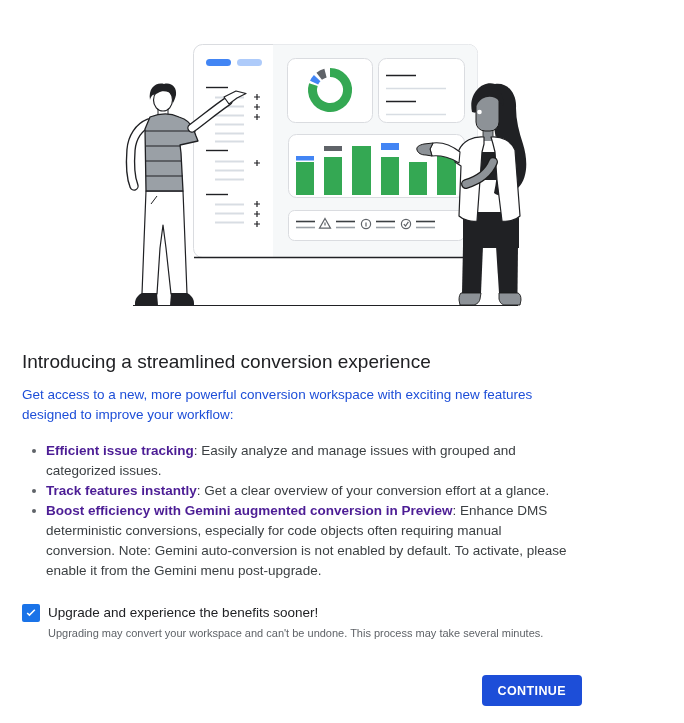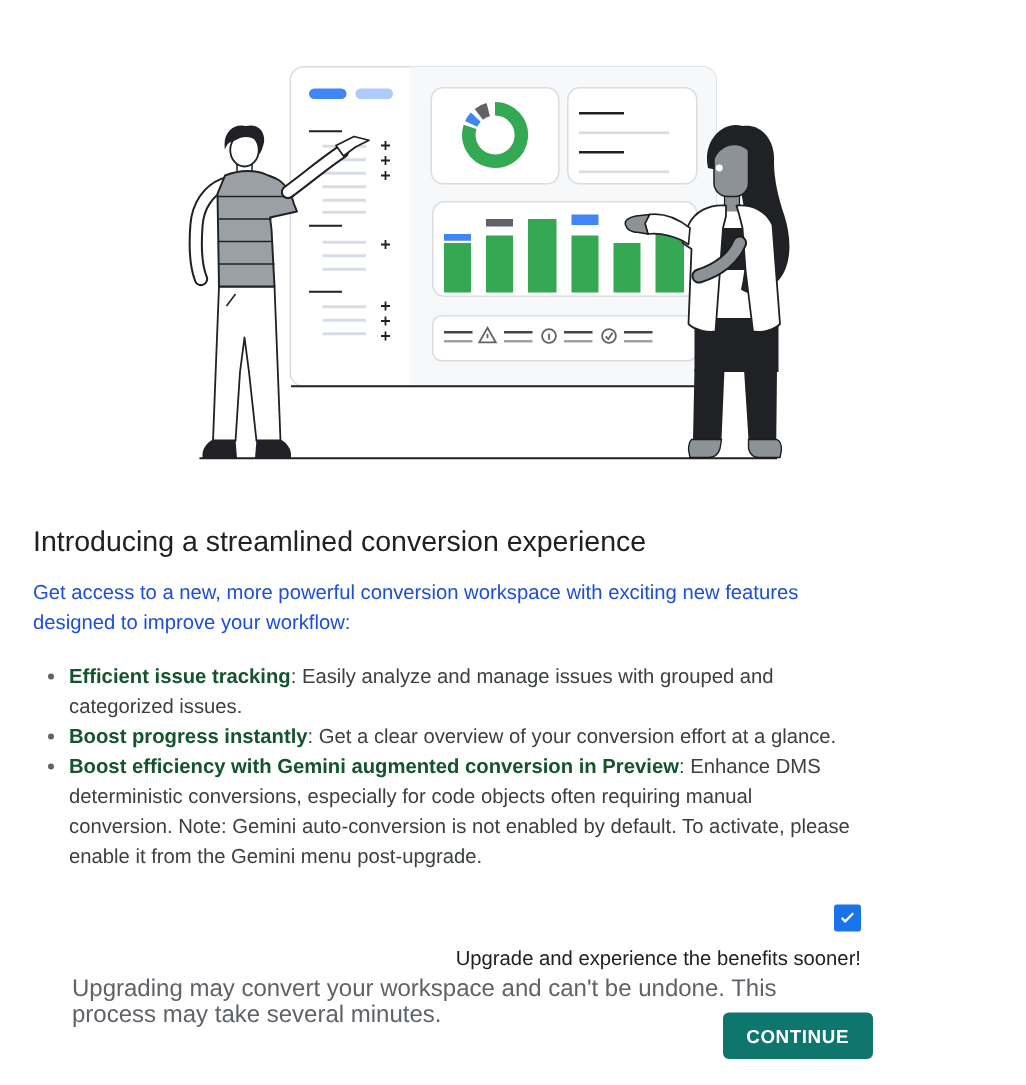"Efficient issue tracking" ul.features li b { color: #14532d -> #4c1d95 }
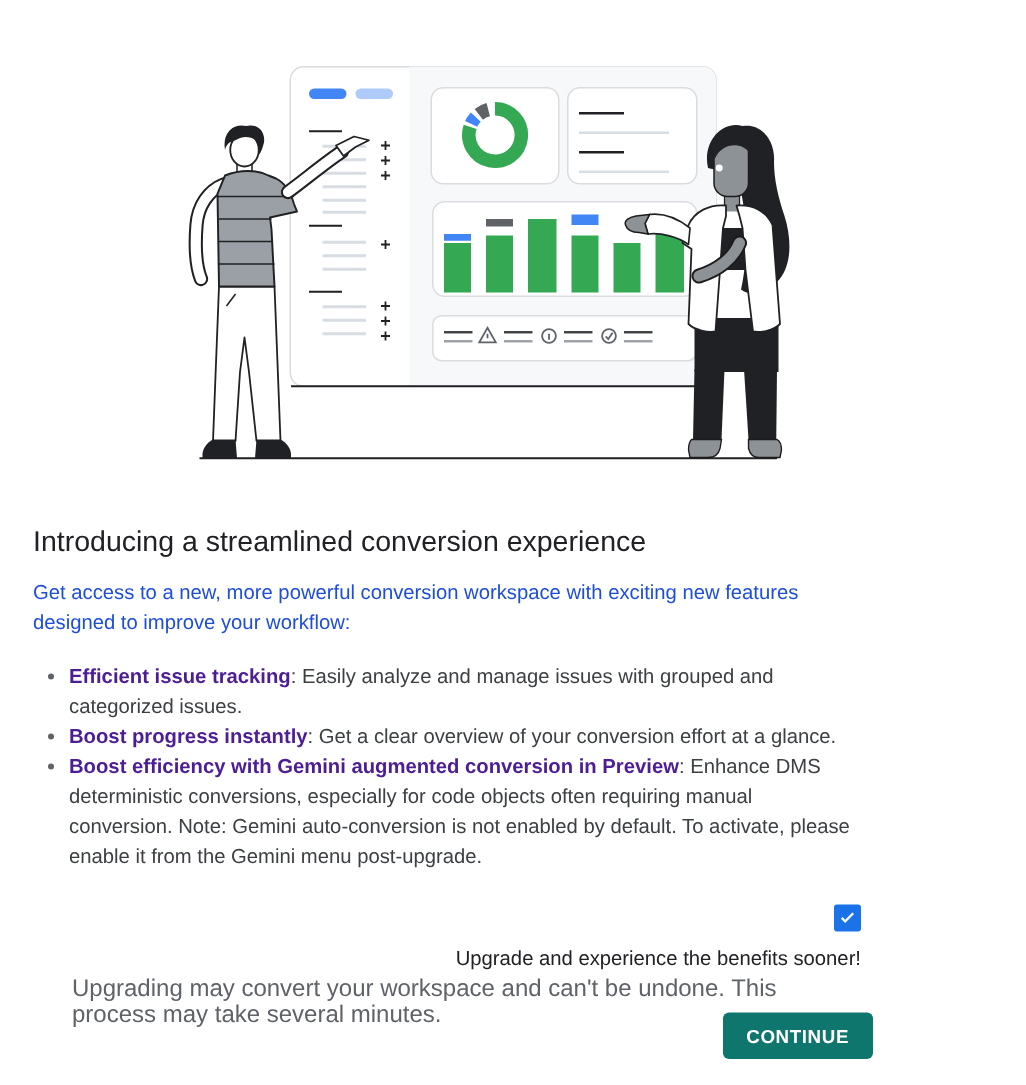"Boost progress instantly" b { text: Boost progress -> Track features }
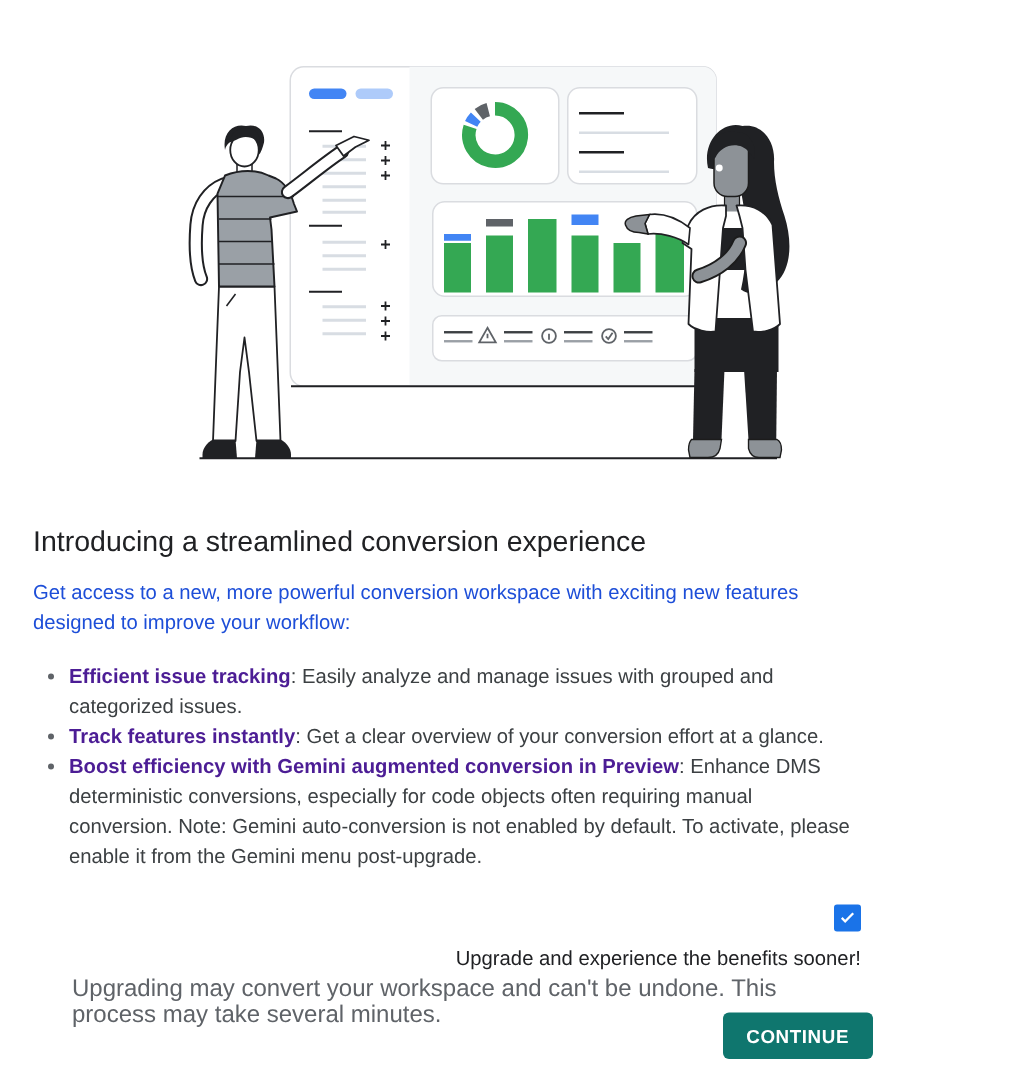"Upgrade and experience the benefits" .upgrade-row { align-items: flex-end -> center; flex-direction: column -> none }
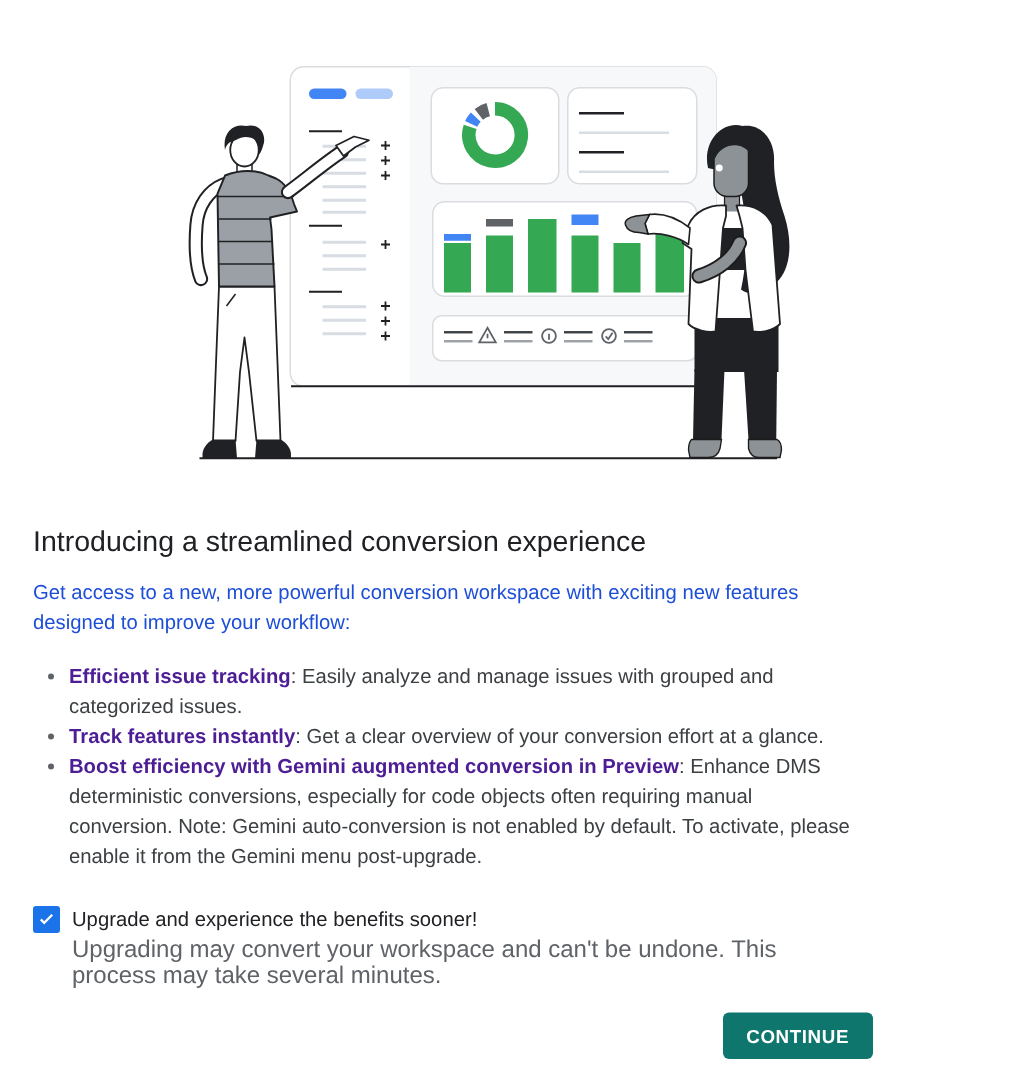"Upgrading may convert your workspace" .upgrade-desc { font-size: 16px -> 11px }
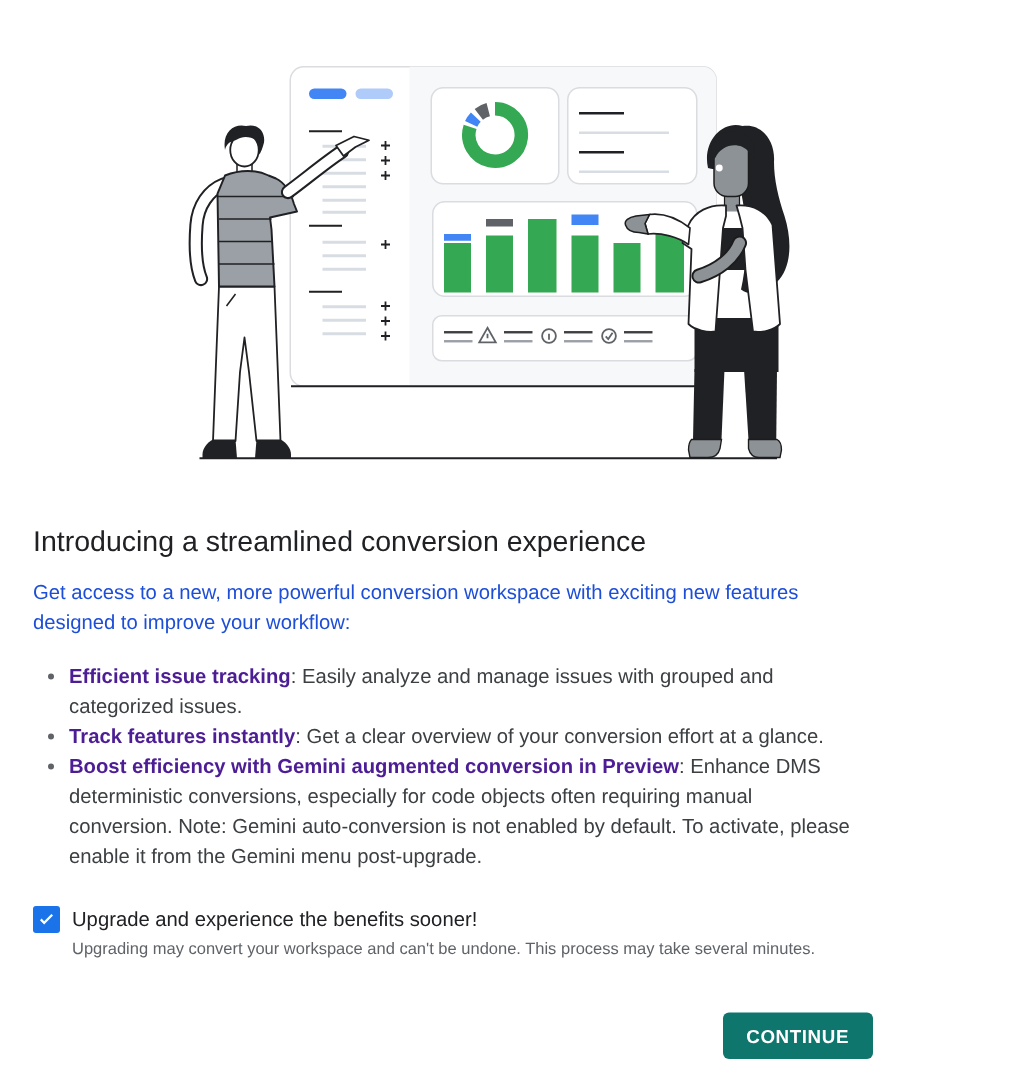"CONTINUE" .continue-btn { background: #0f766e -> #1d4ed8 }
